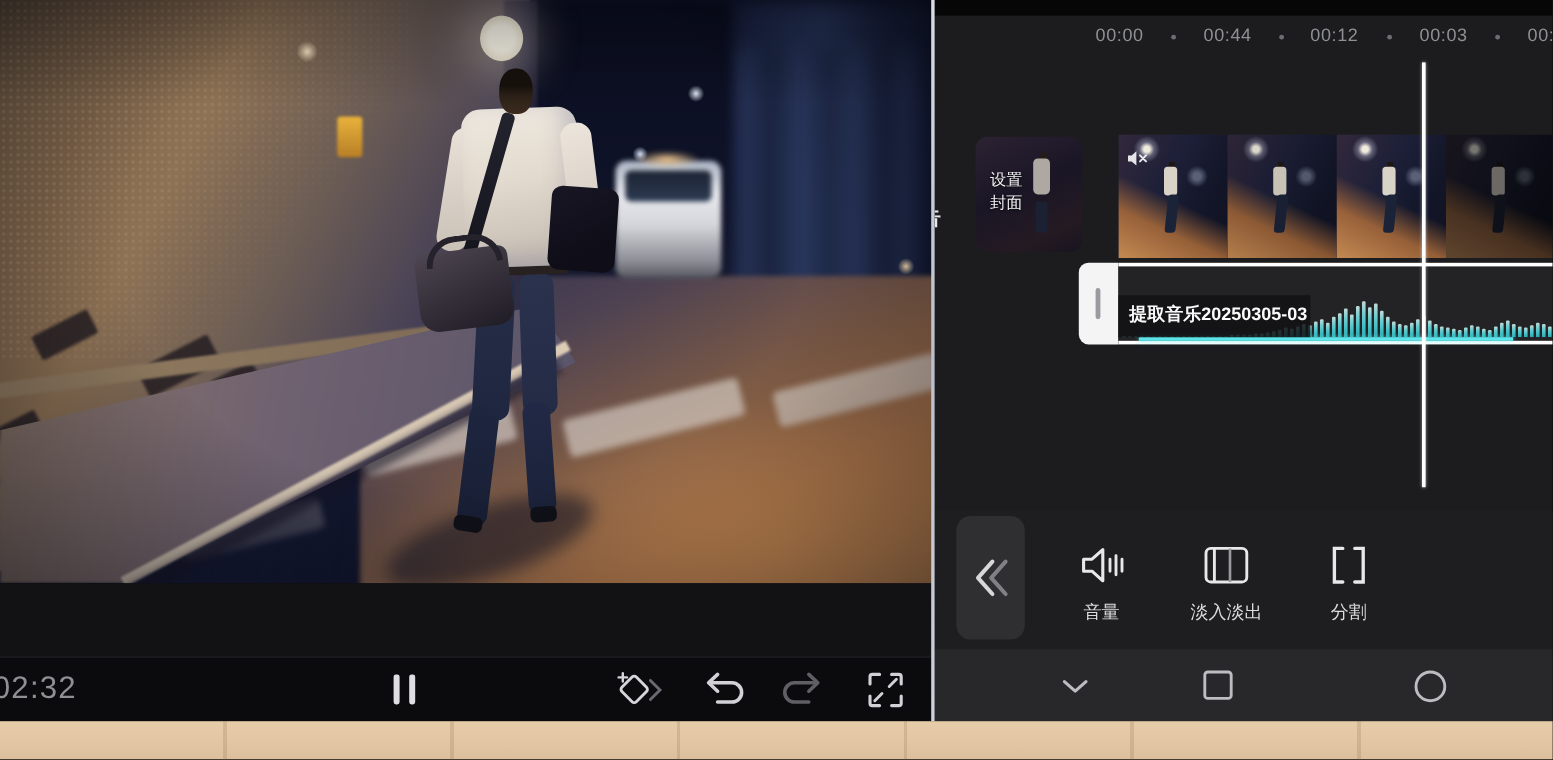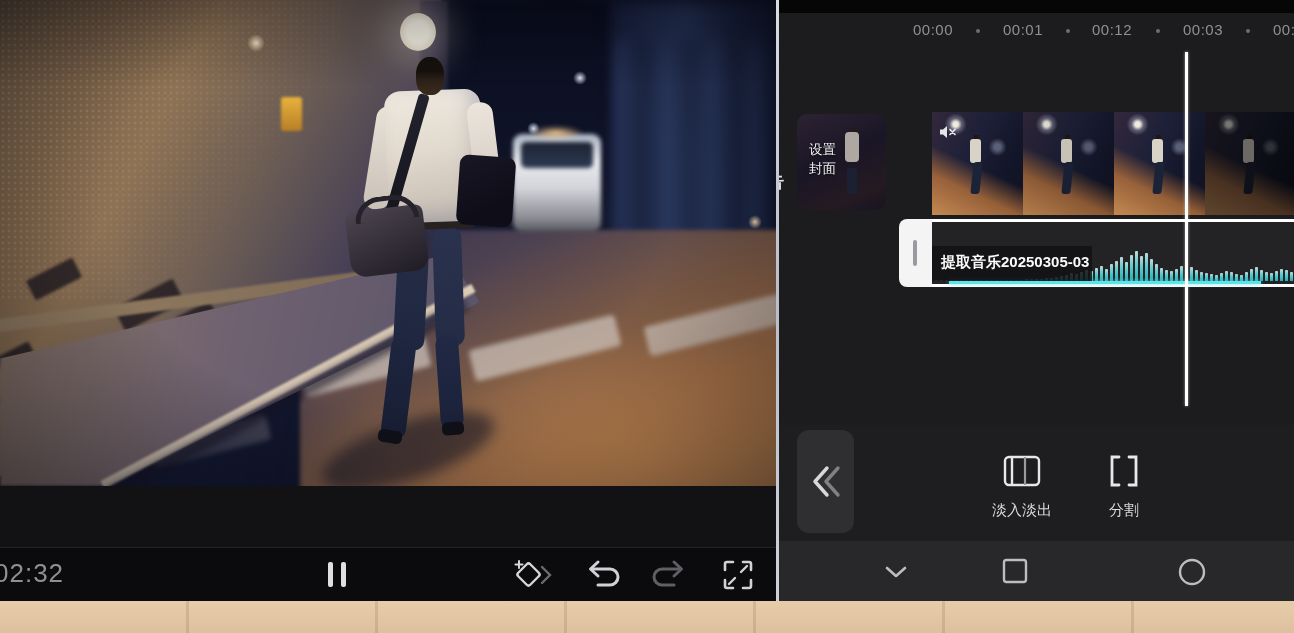"00:01" span.ruler-label { text: 00:01 -> 00:44 }
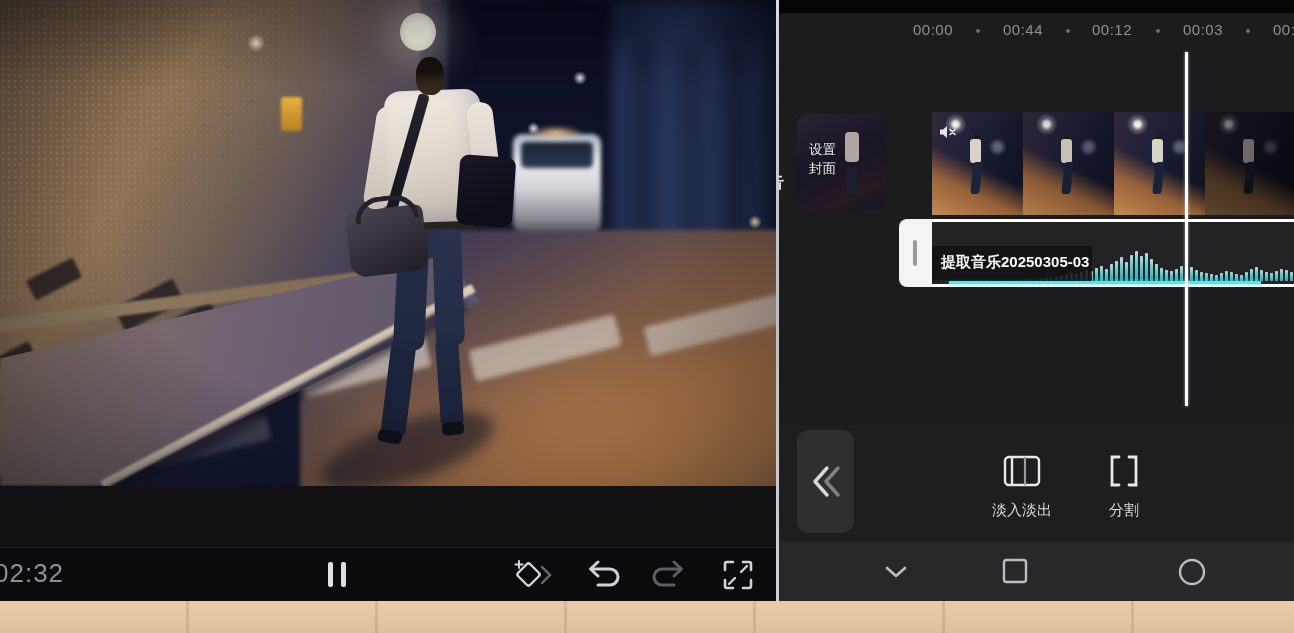"设置" #cover-tile { left: 18px -> 34px }
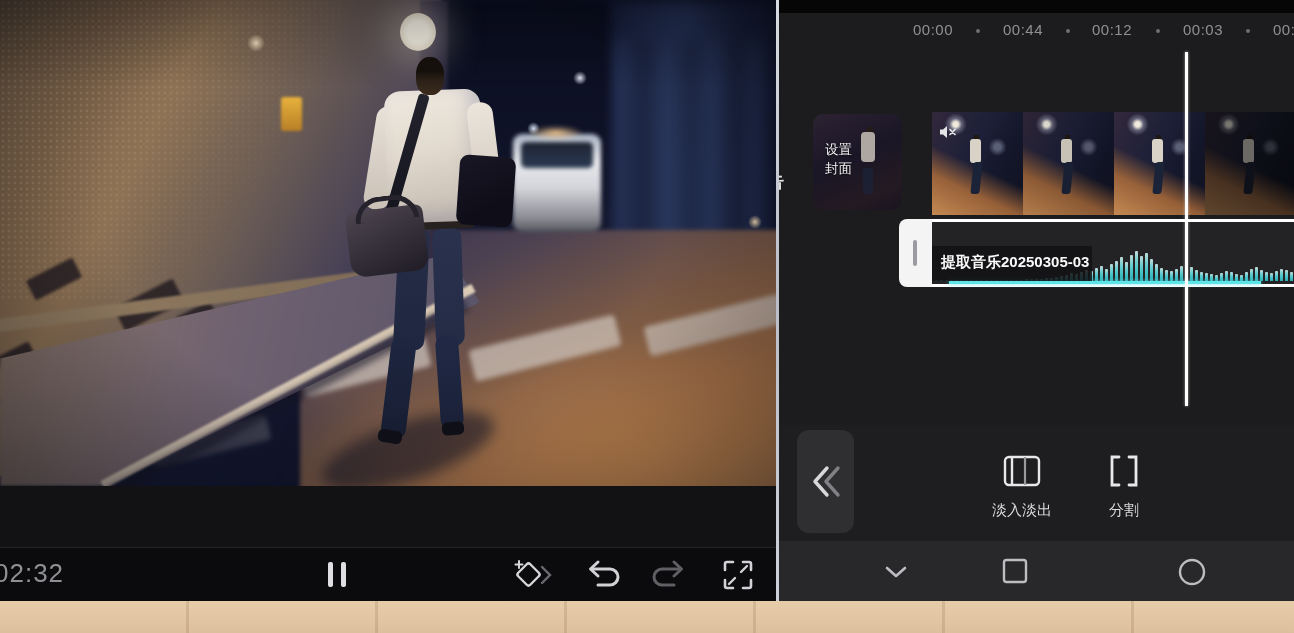"音量" div.tool-item { html: none -> <div> <div> <svg> <path></path> <path></path> </svg> </div> <div>音量</div> </div> }
